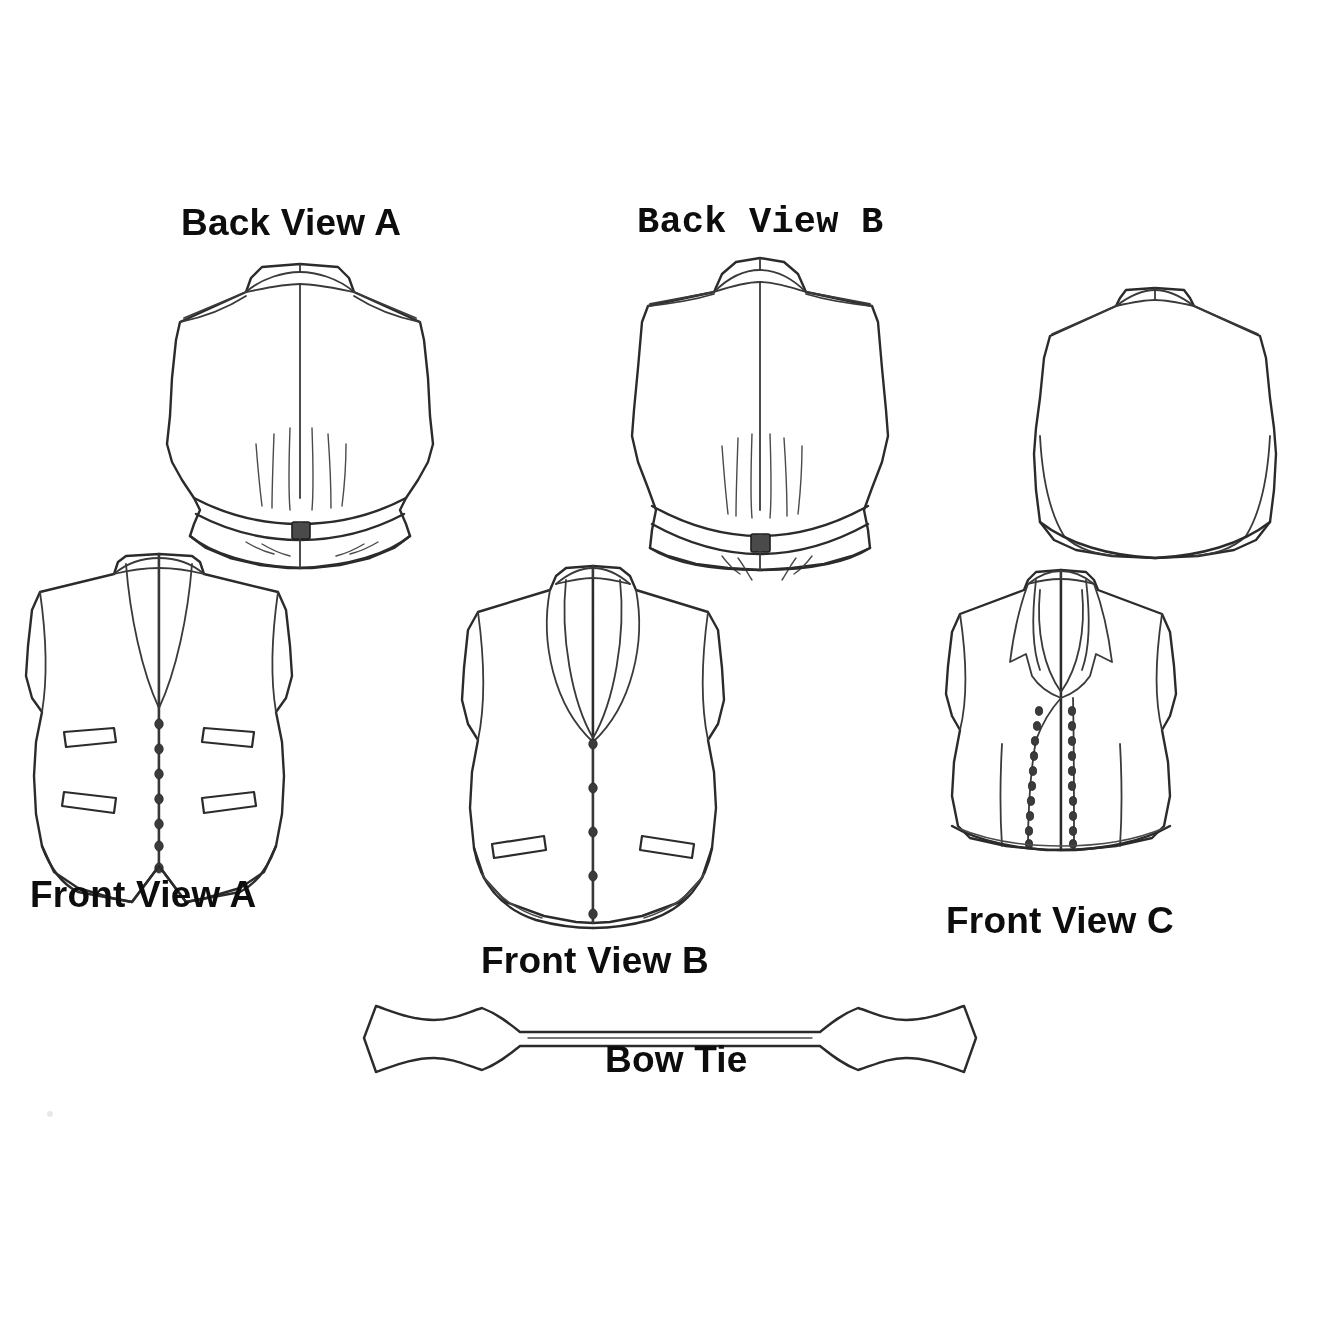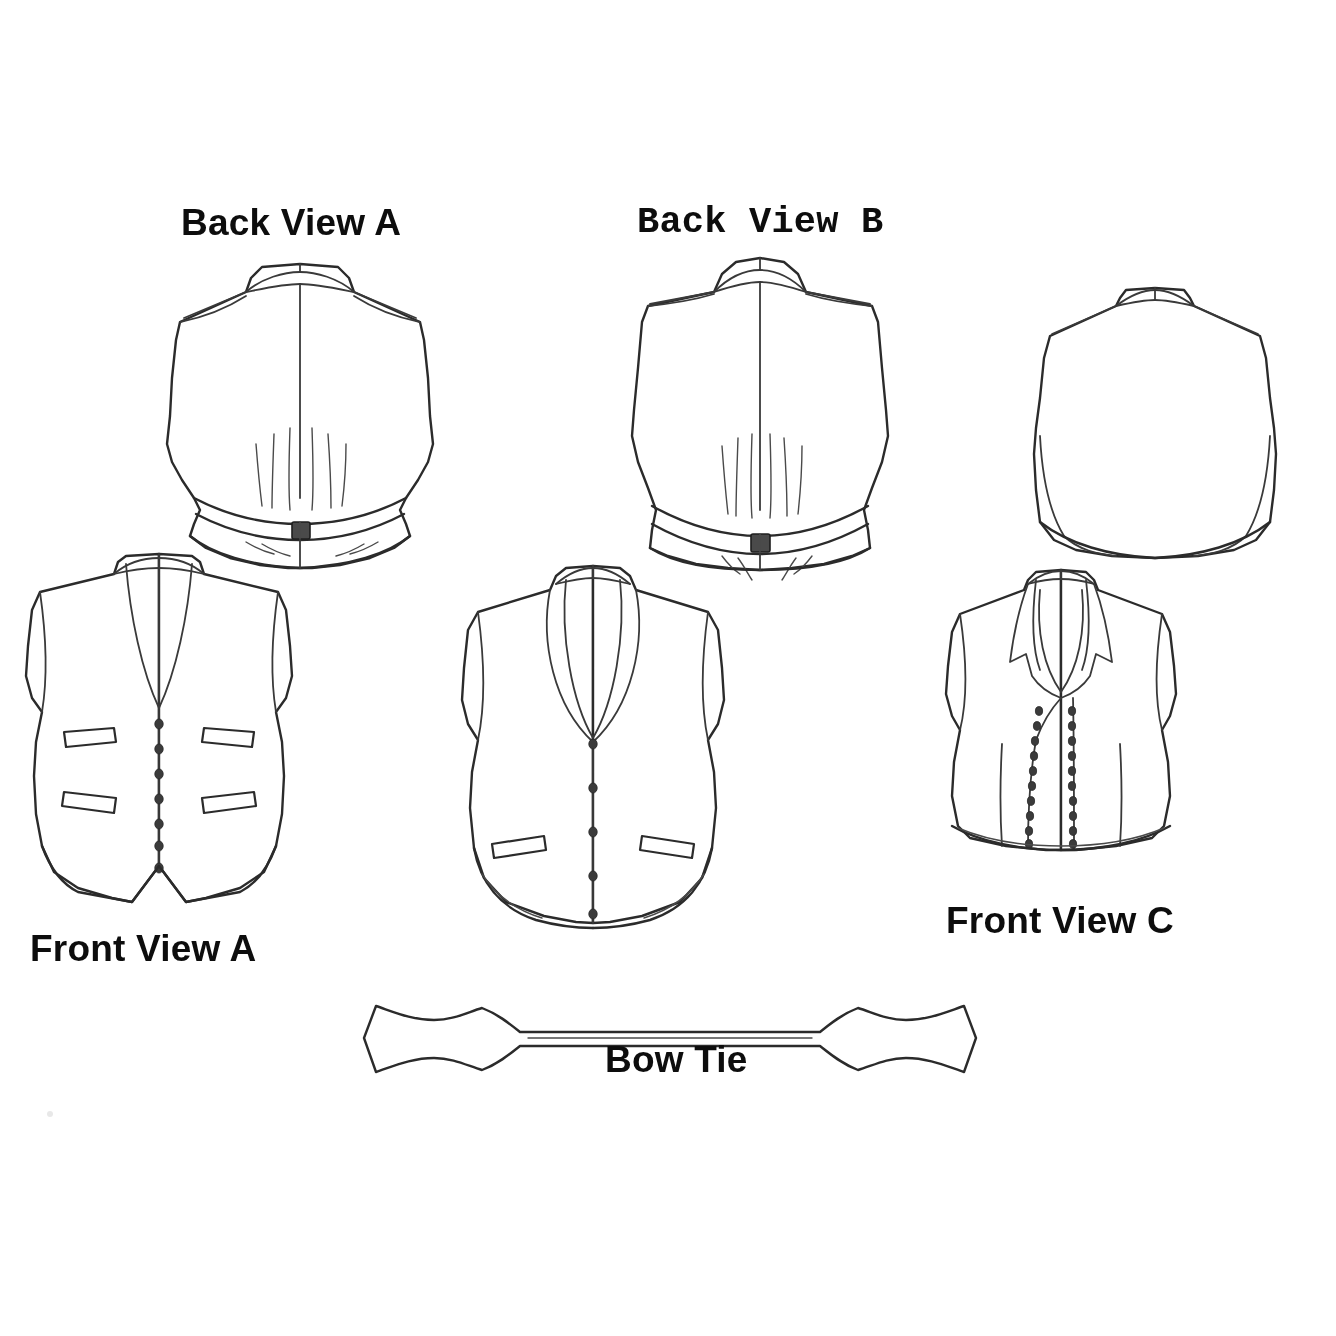"Front View A" div.view-label { top: 930px -> 876px }
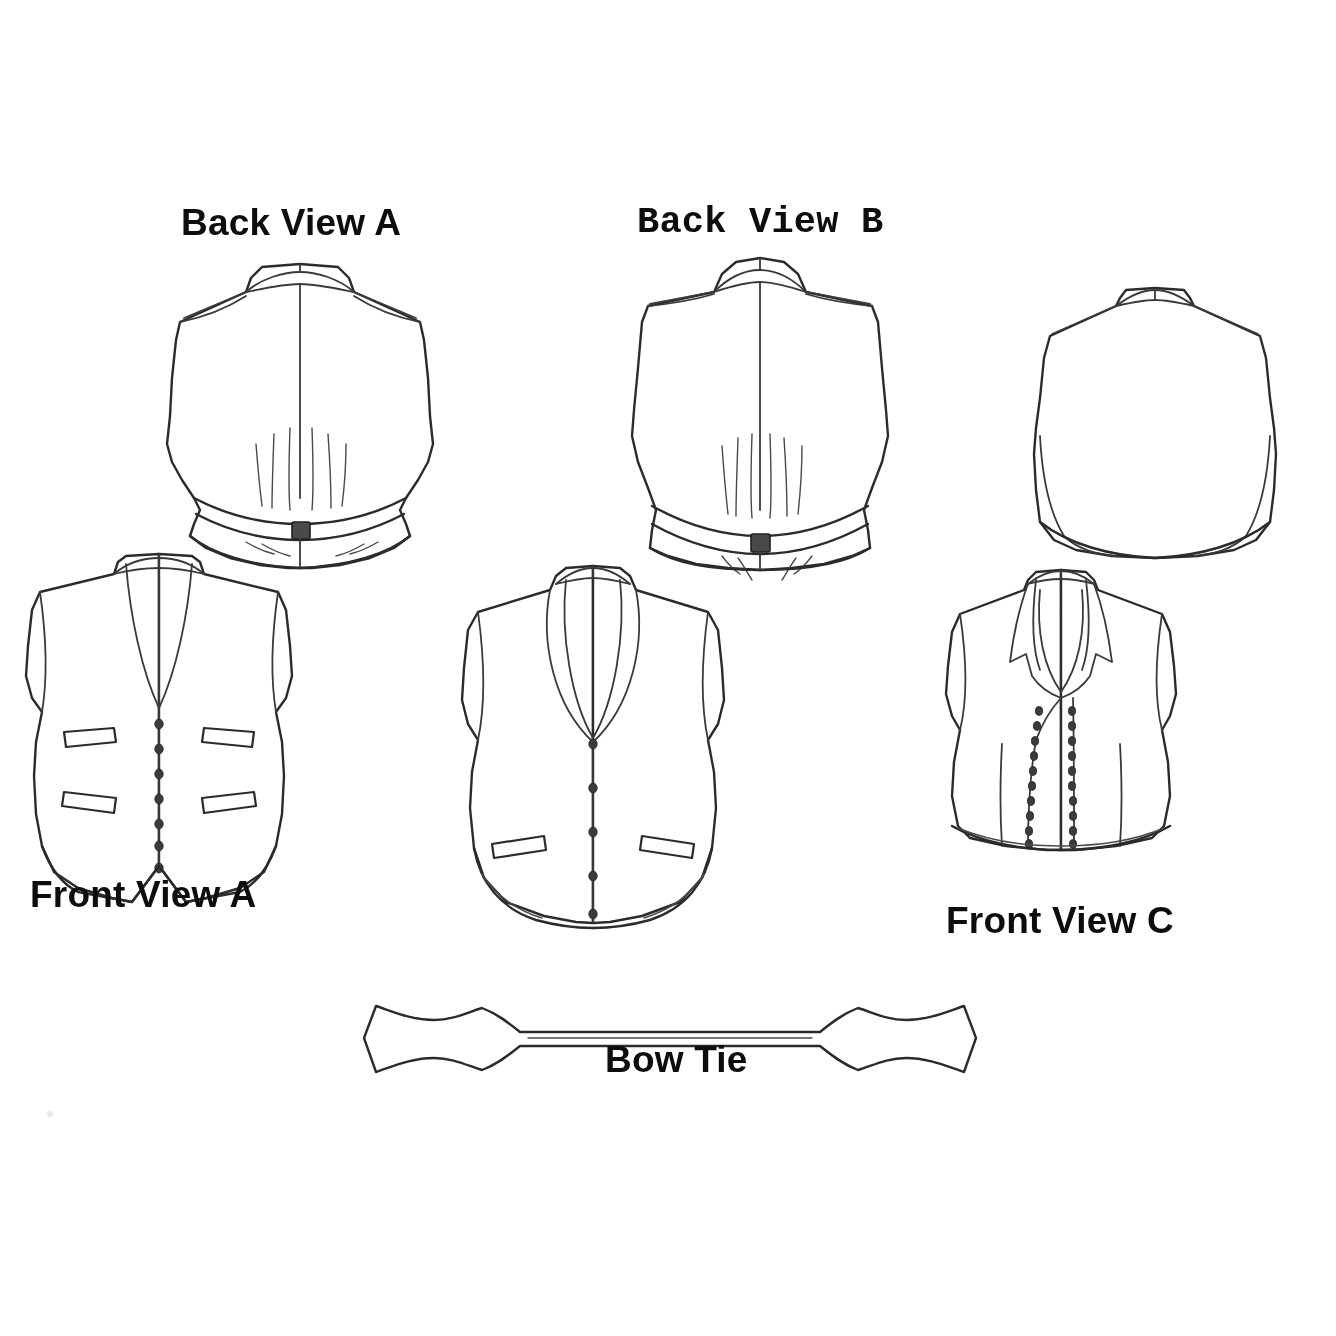"Front View B" div.view-label { html: none -> <div>Front View B</div> }
